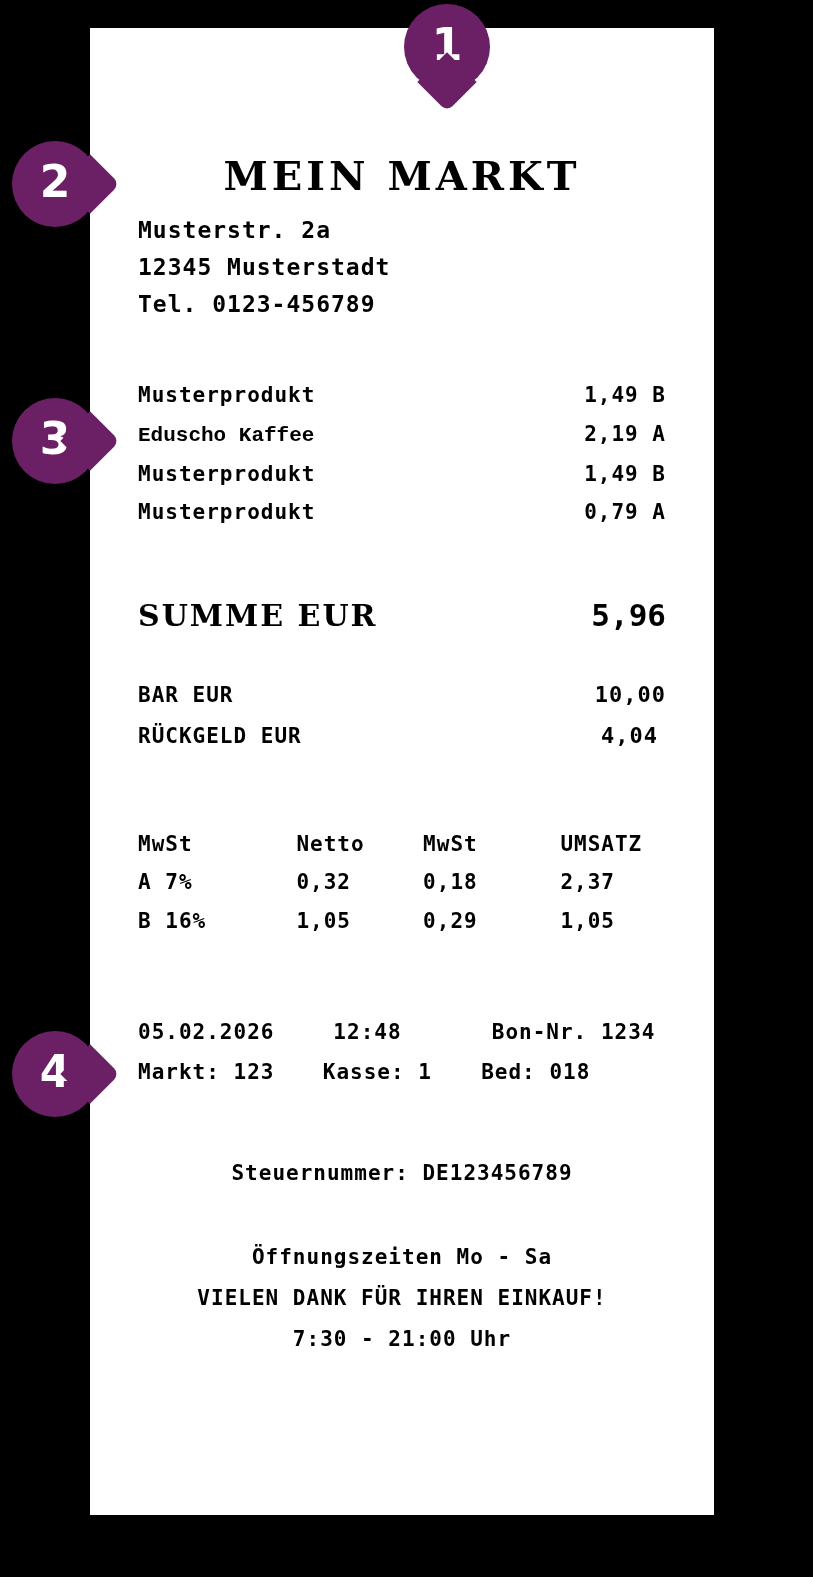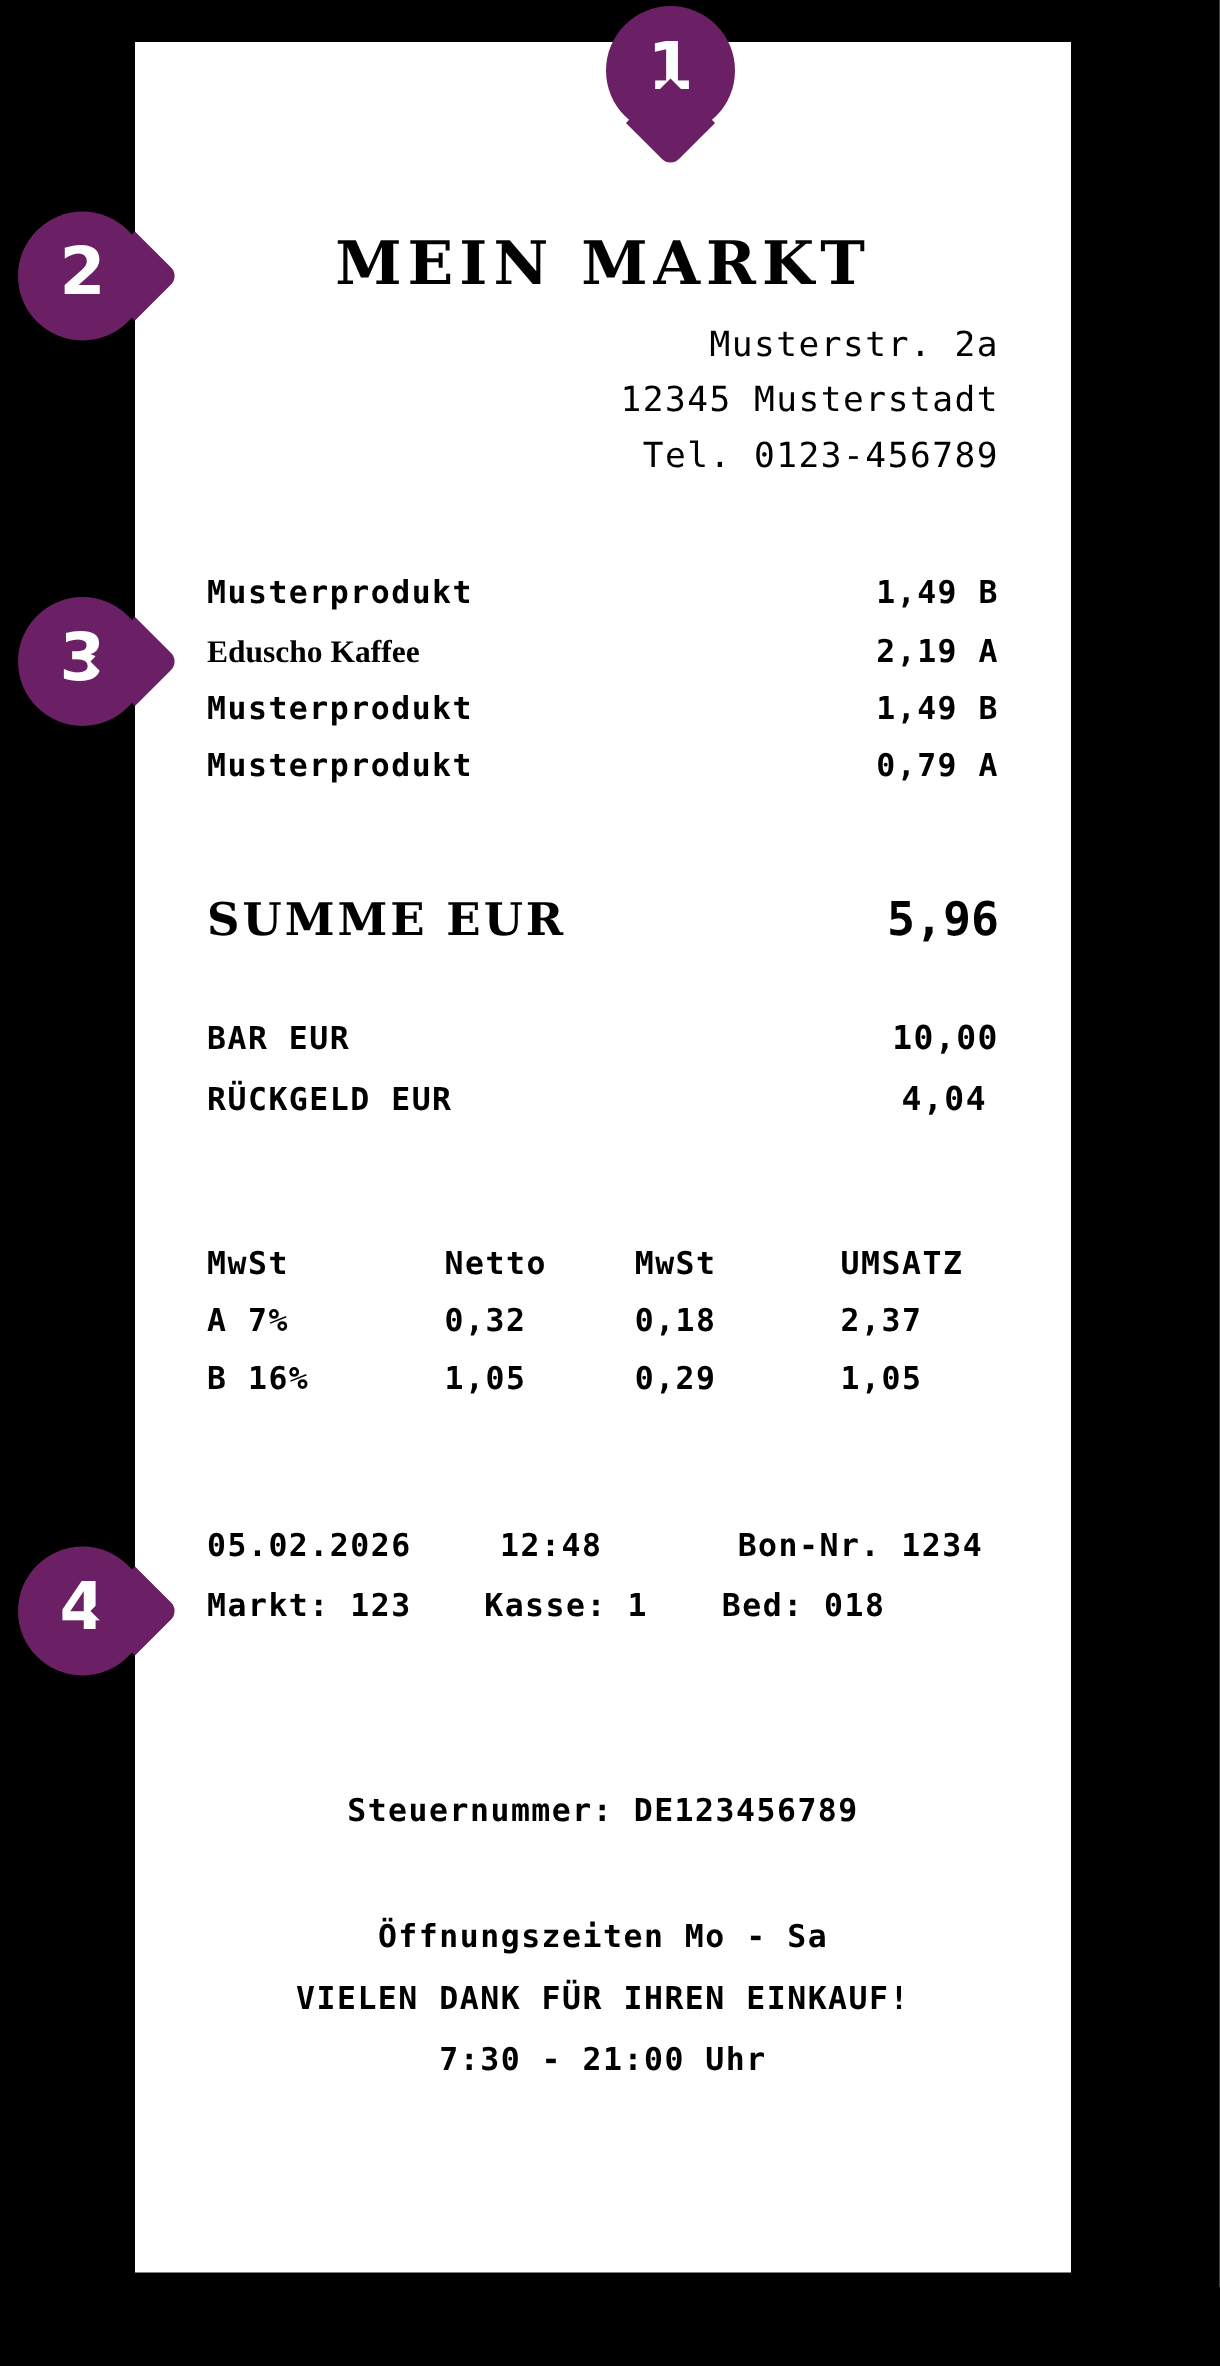"Musterstr. 2a" .store-line { font-weight: normal -> bold; text-align: right -> left }
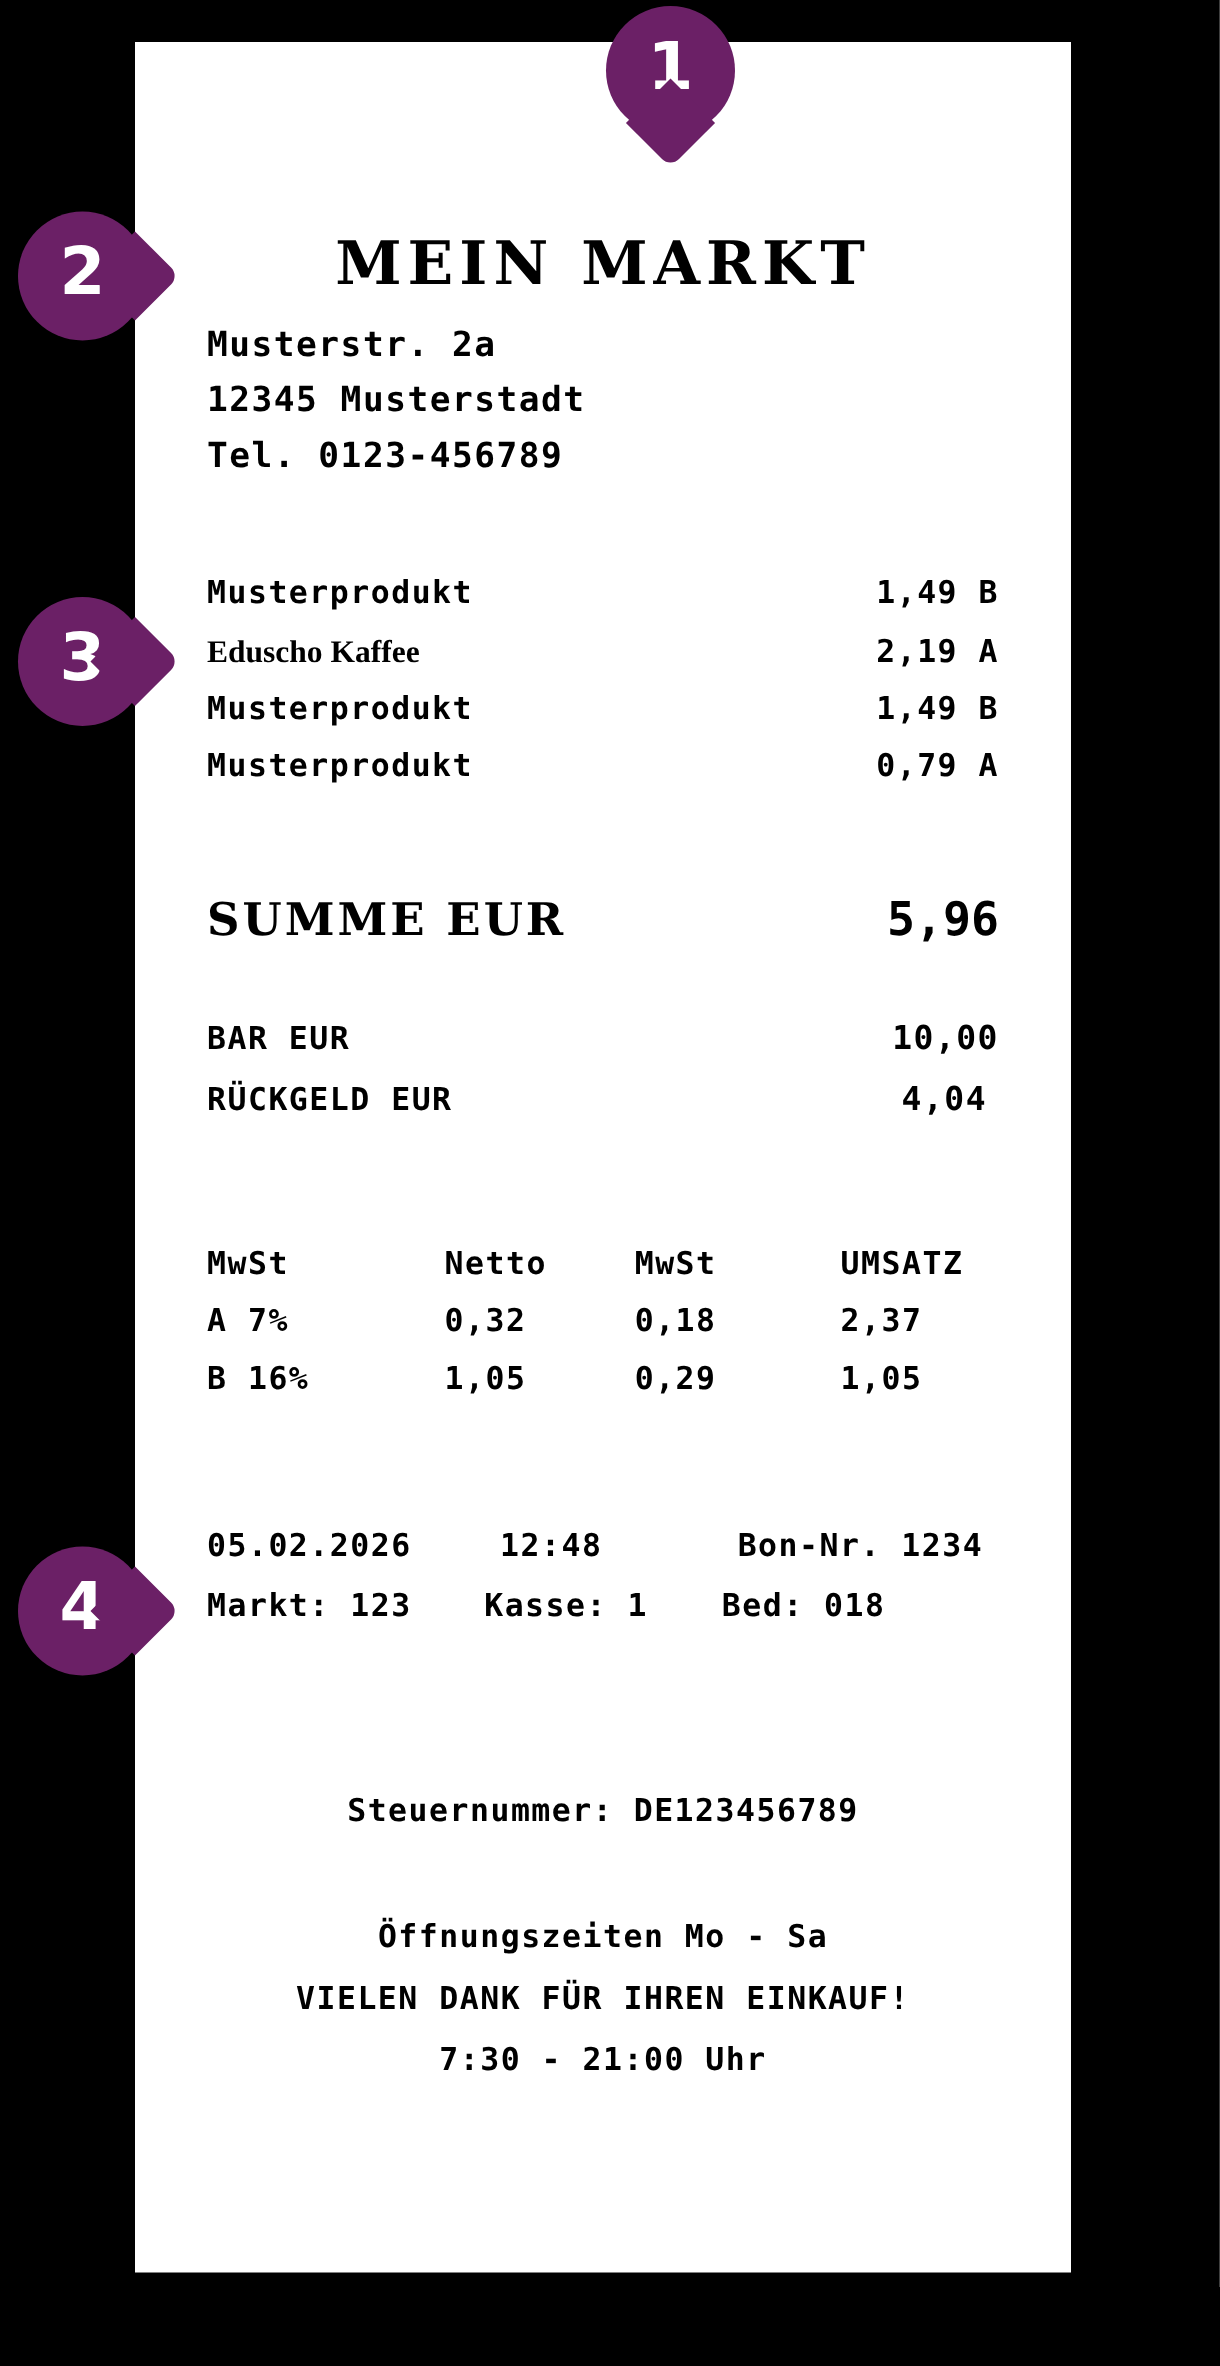"Eduscho Kaffee" .item-row.highlight .item-name { font-family: Liberation Serif, serif -> Liberation Mono, monospace }
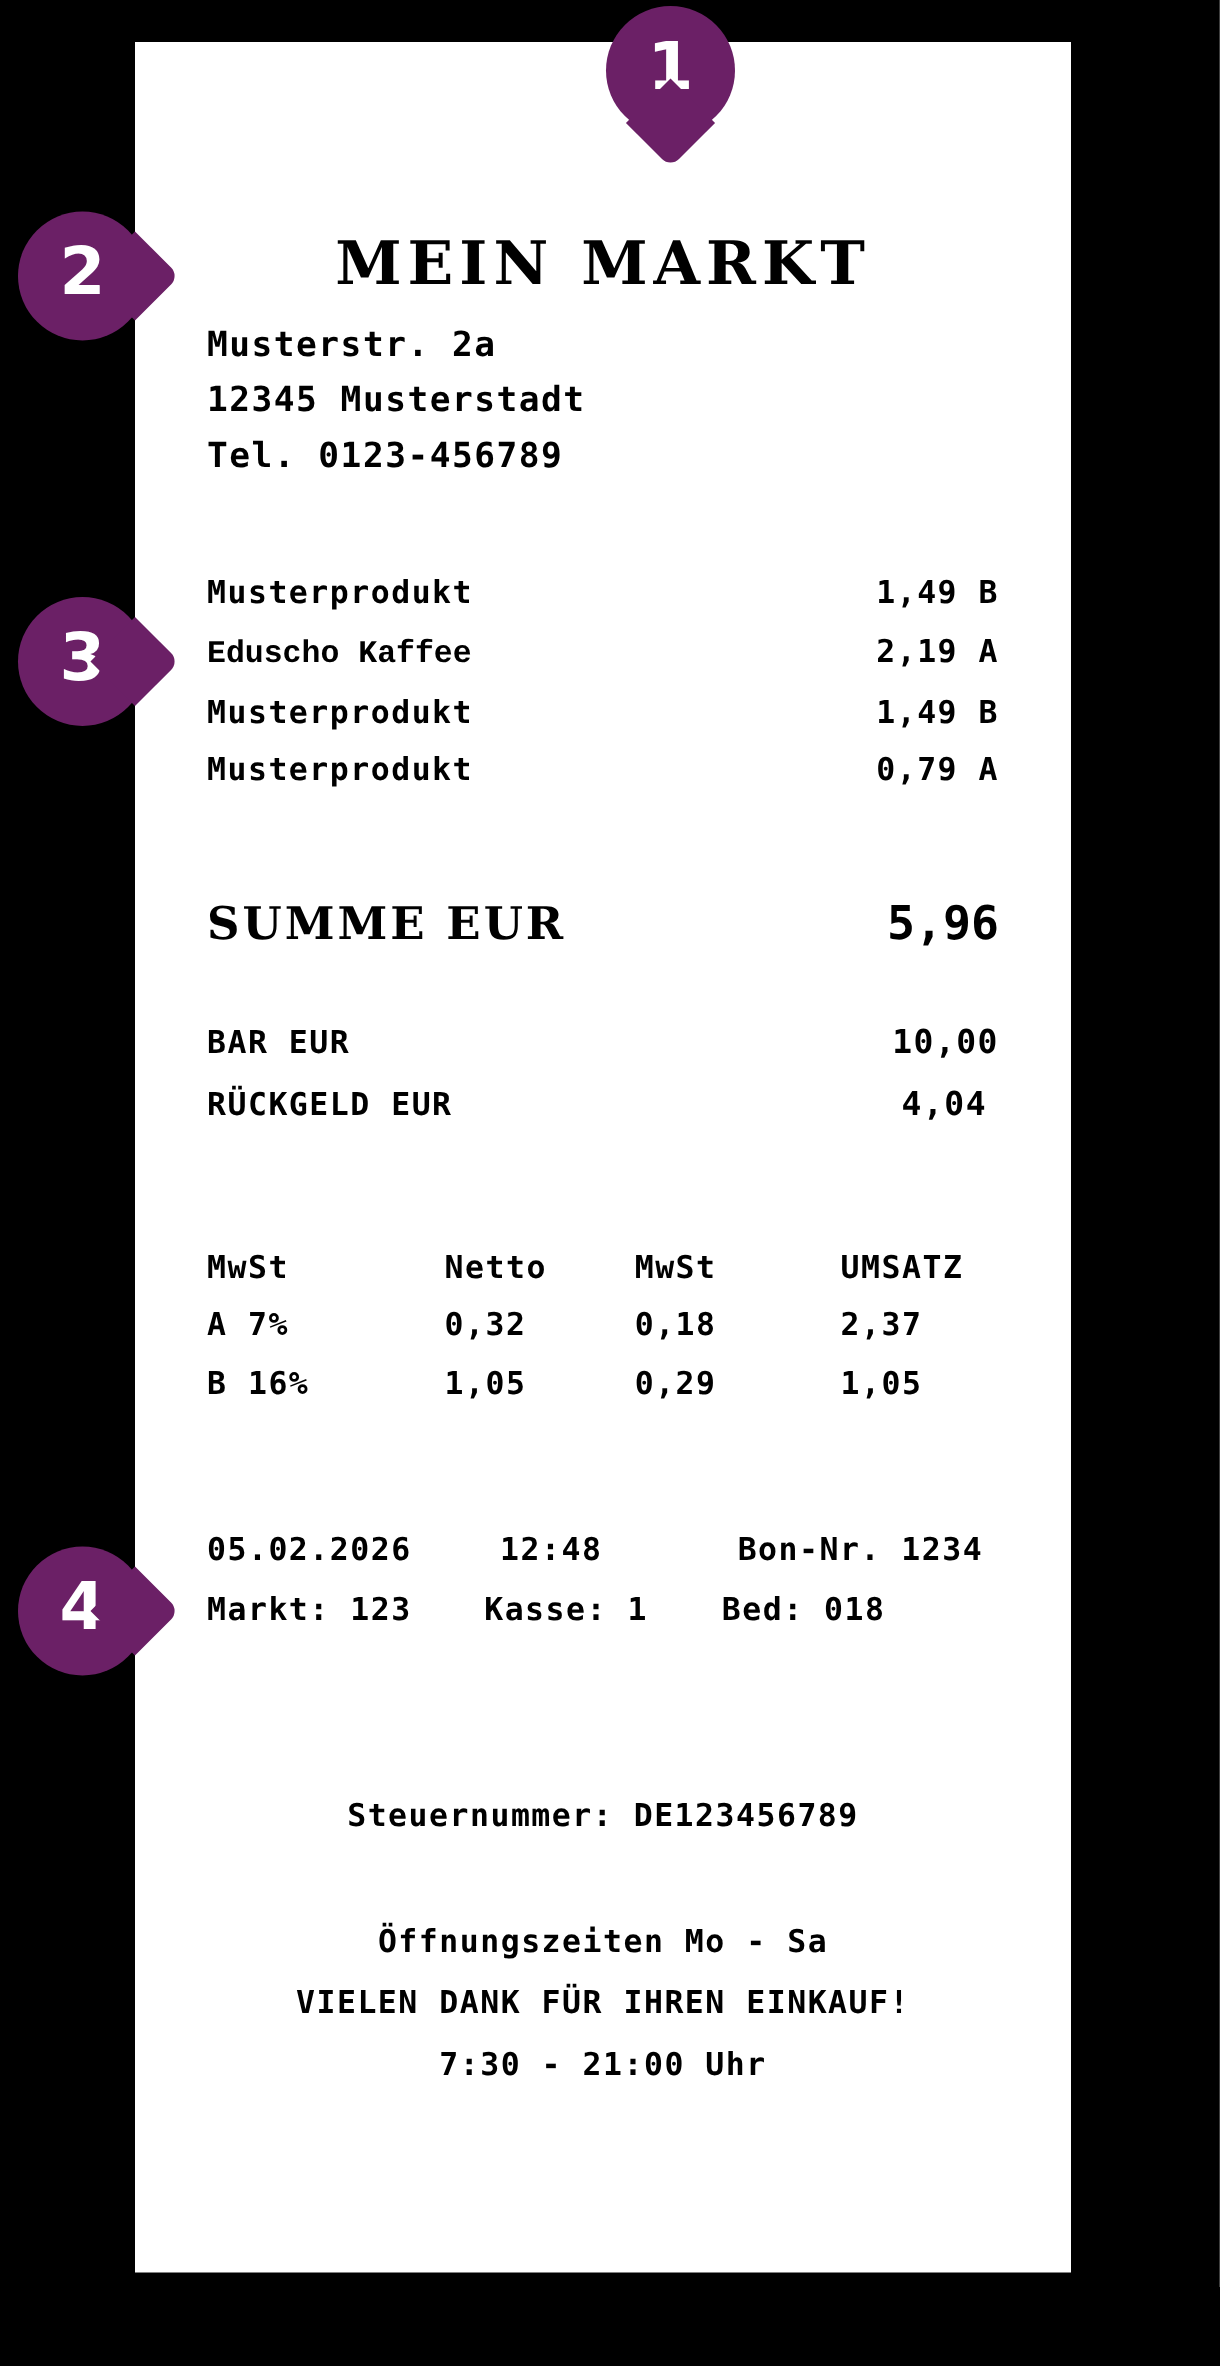"Steuernummer: DE123456789" .tax-number { margin-top: 104px -> 68px }
